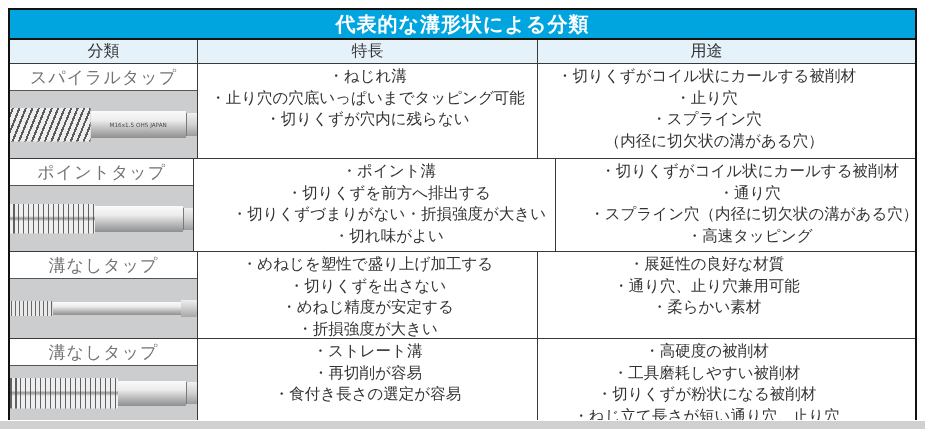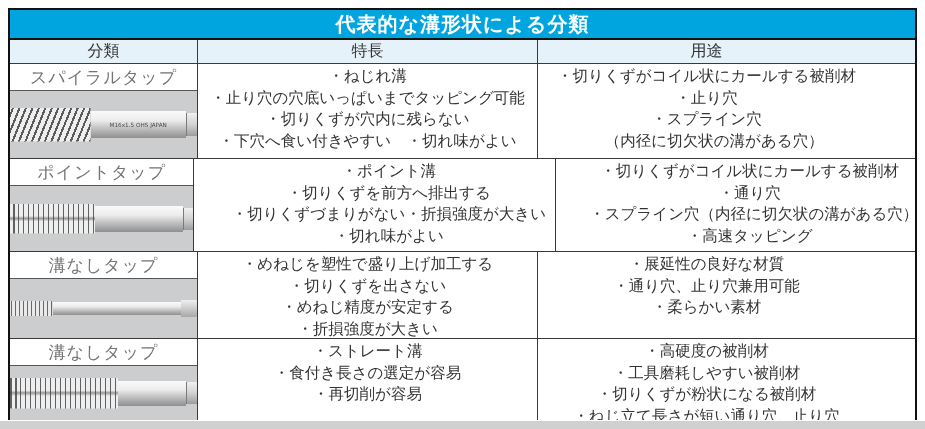"・下穴へ食い付きやすい ・切れ味がよい" div.line { html: <div>・下穴へ食い付きやすい ・切れ味がよい</div> -> none }
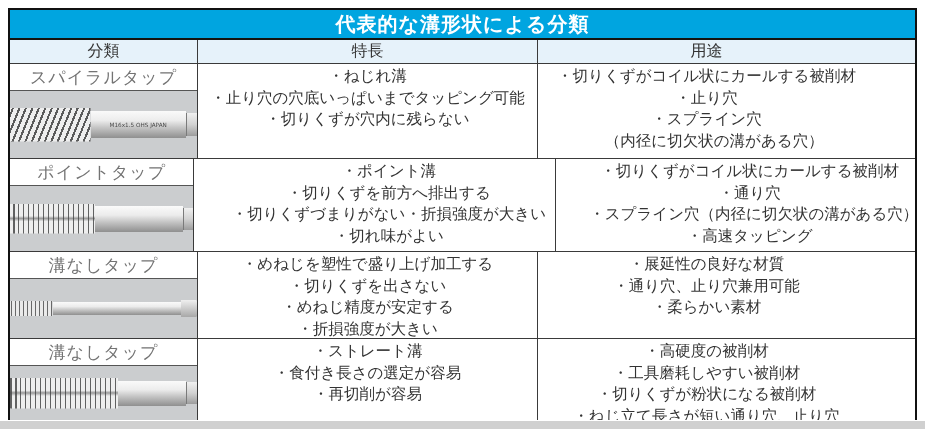"・食付き長さの選定が容易" div.line { order: before "・再切削が容易" -> after "・再切削が容易" }
